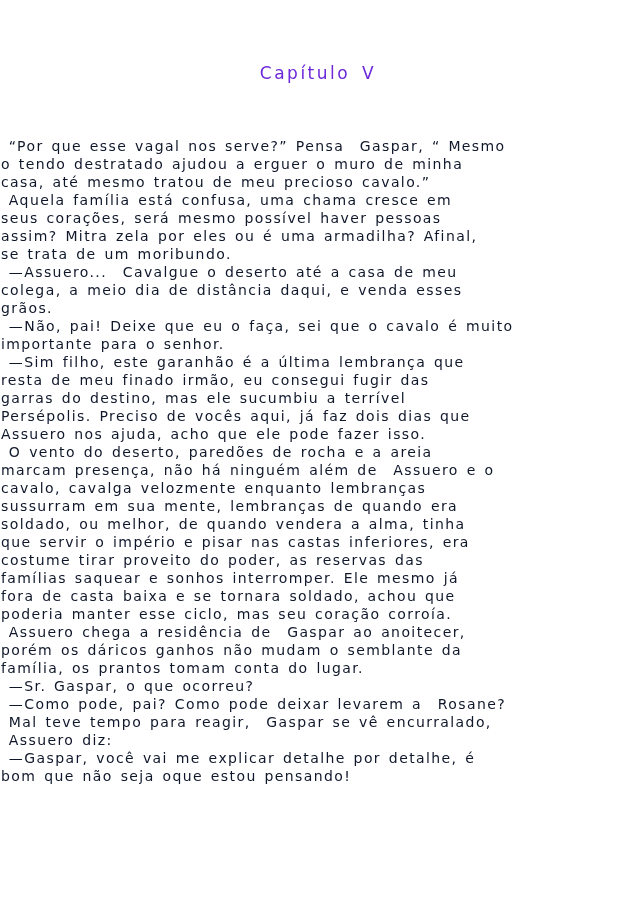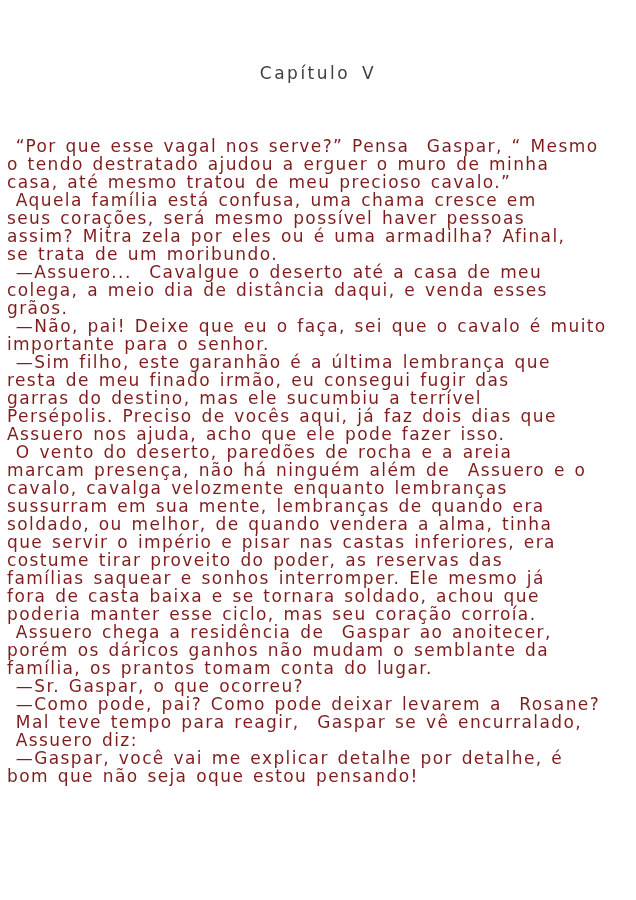"Capítulo V" .chapter-title { color: #404040 -> #6d28d9 }
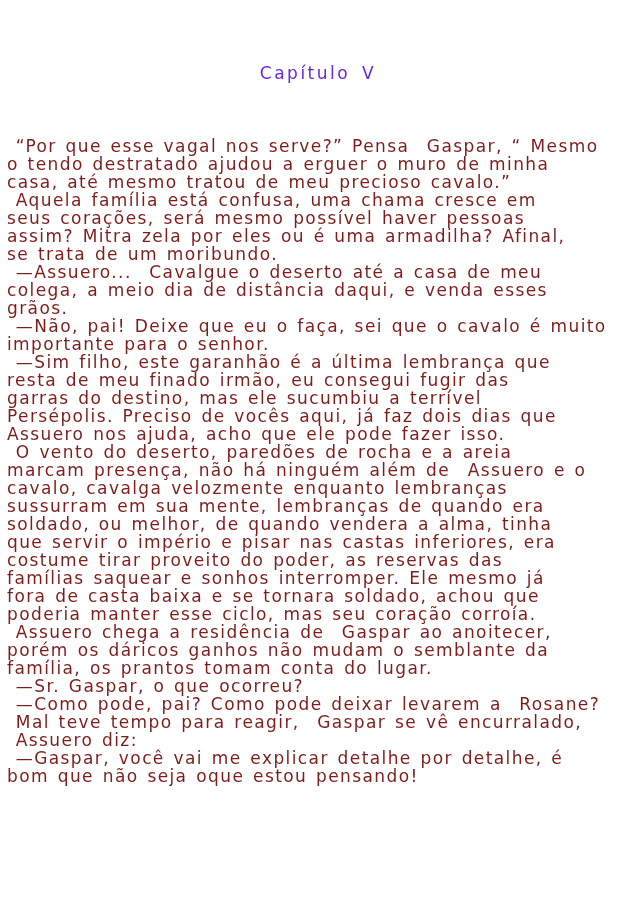"“Por que esse vagal nos" .body-text { color: #7f1d1d -> #0f172a; font-size: 17px -> 14px; left: 7px -> 1px }
